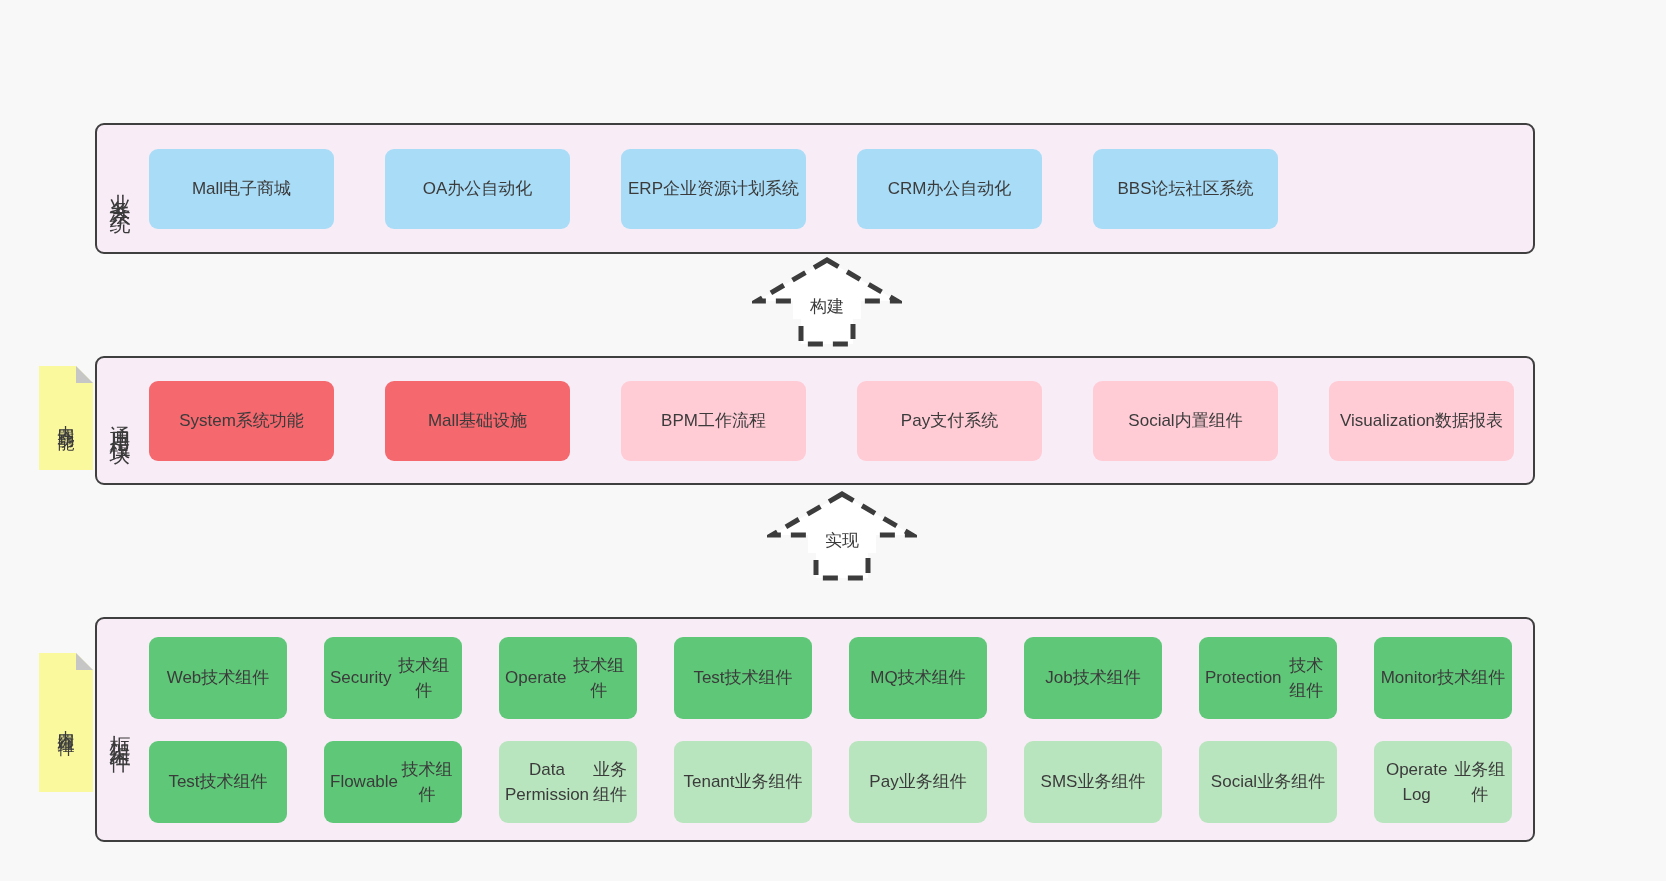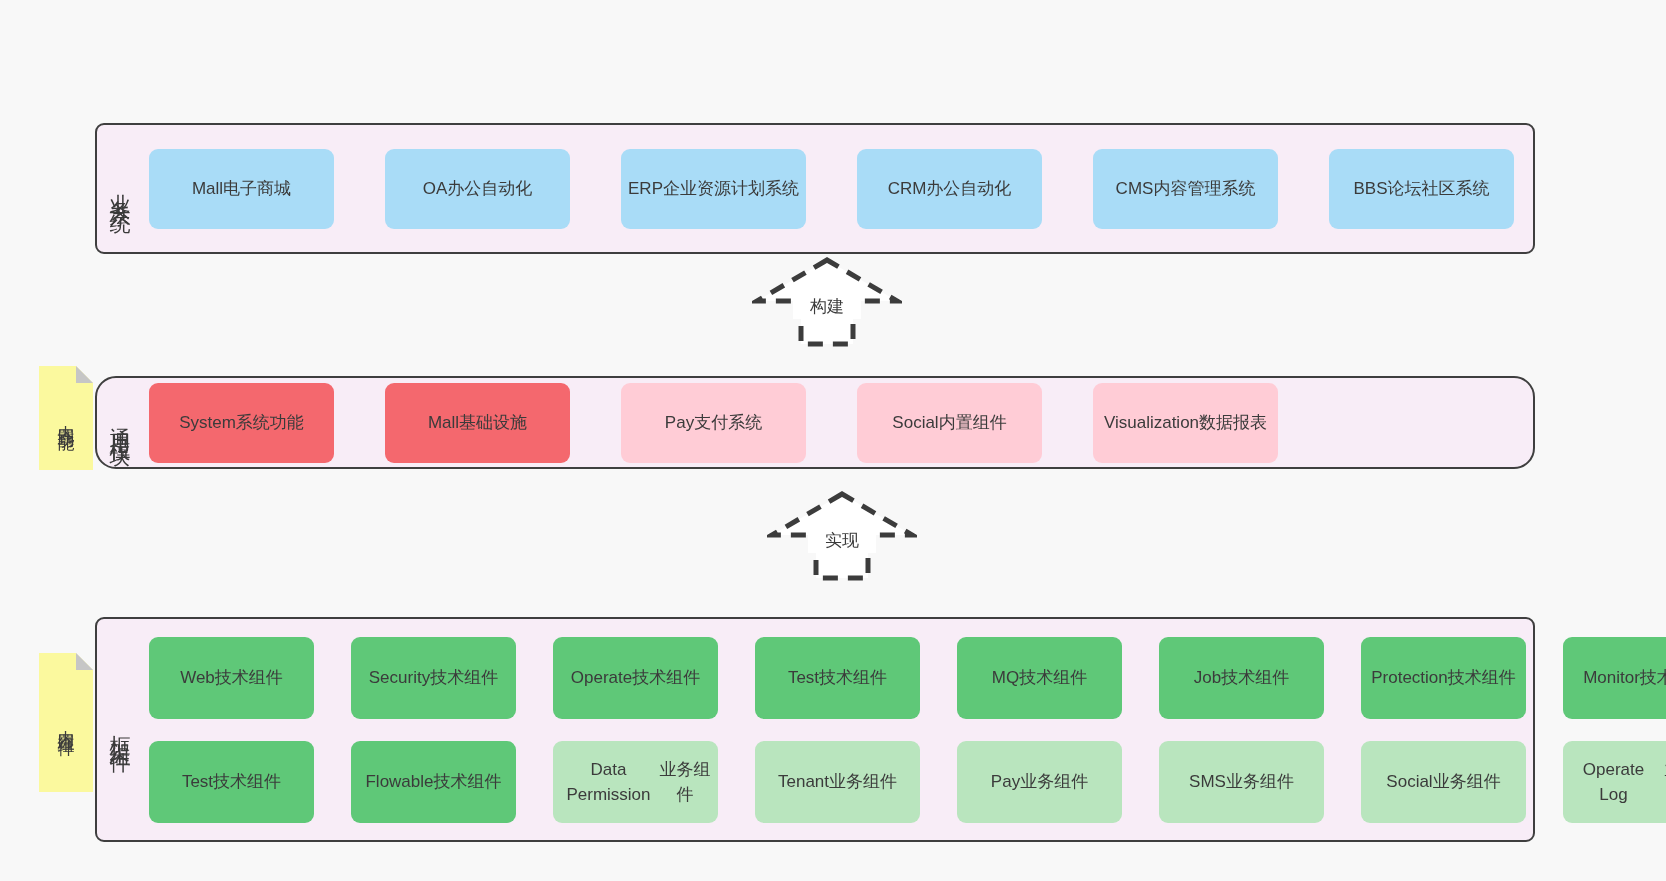"CMS" div.box { html: <div> <div>CMS</div> <div>内容管理系统</div> </div> -> none }
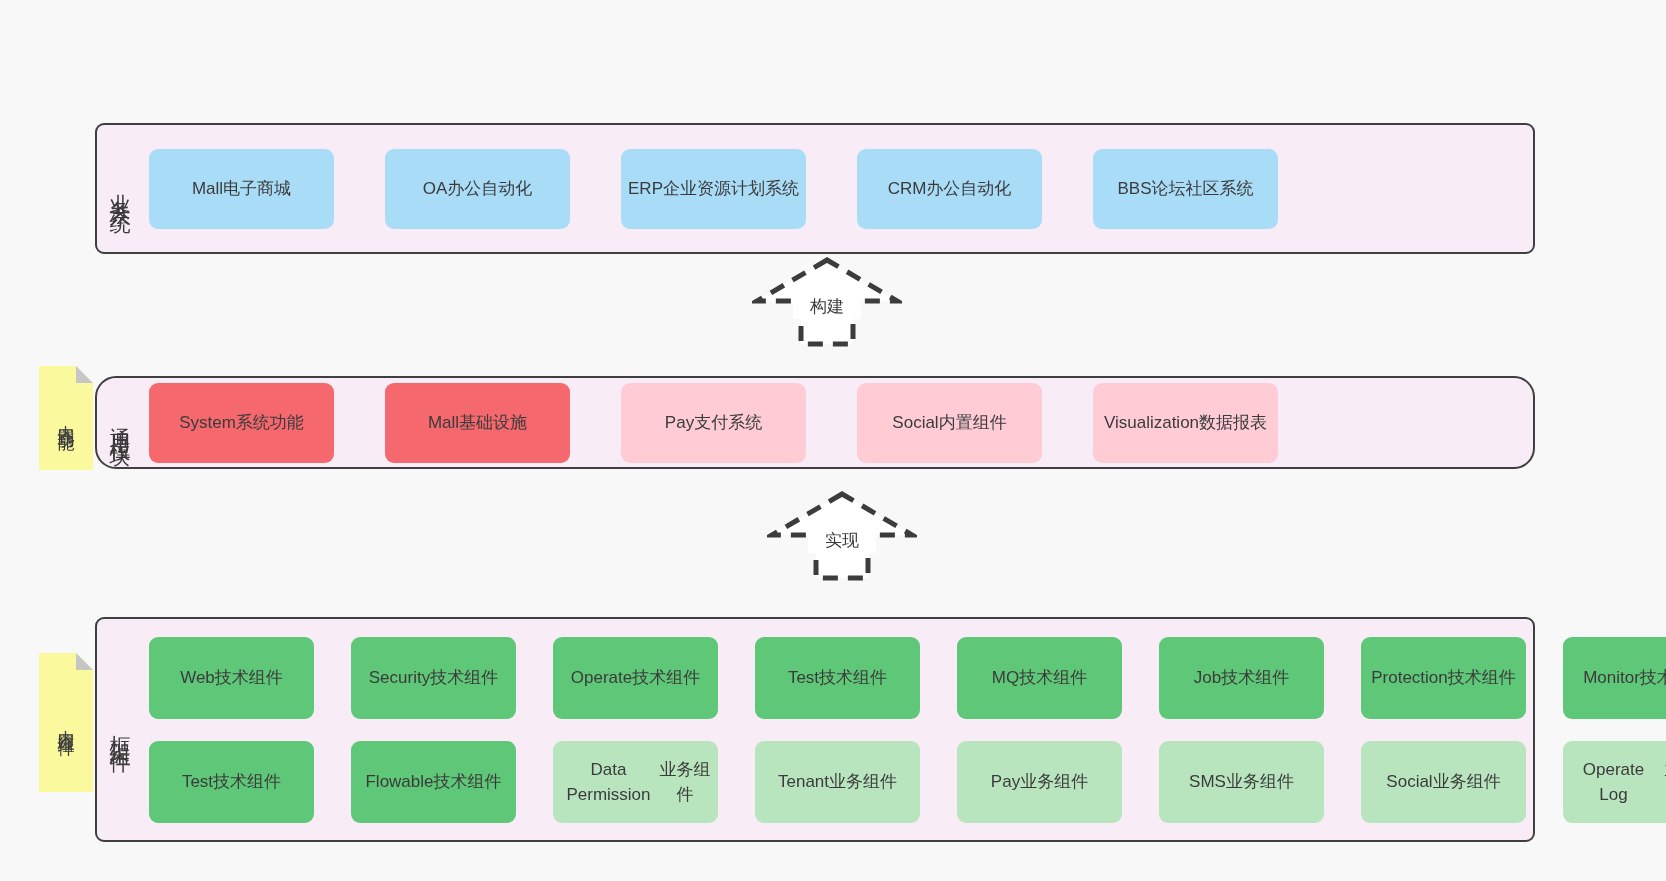"System" #band-modules { border-radius: 21px -> none; height: 93px -> 129px; top: 376px -> 356px }
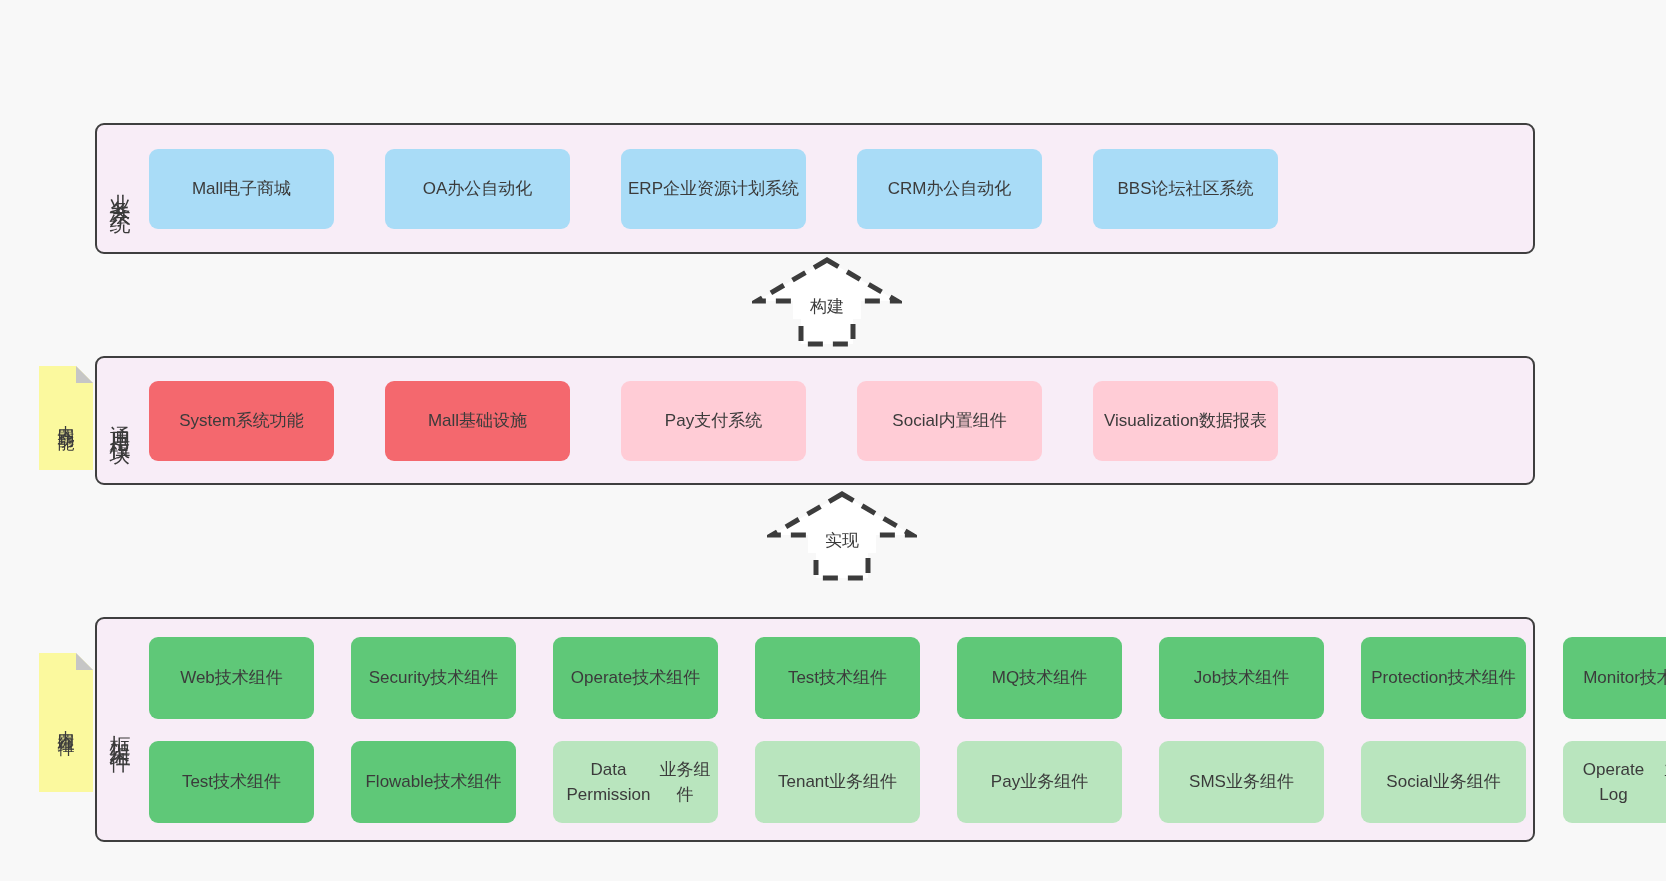"BPM" div.box { html: none -> <div> <div>BPM</div> <div>工作流程</div> </div> }
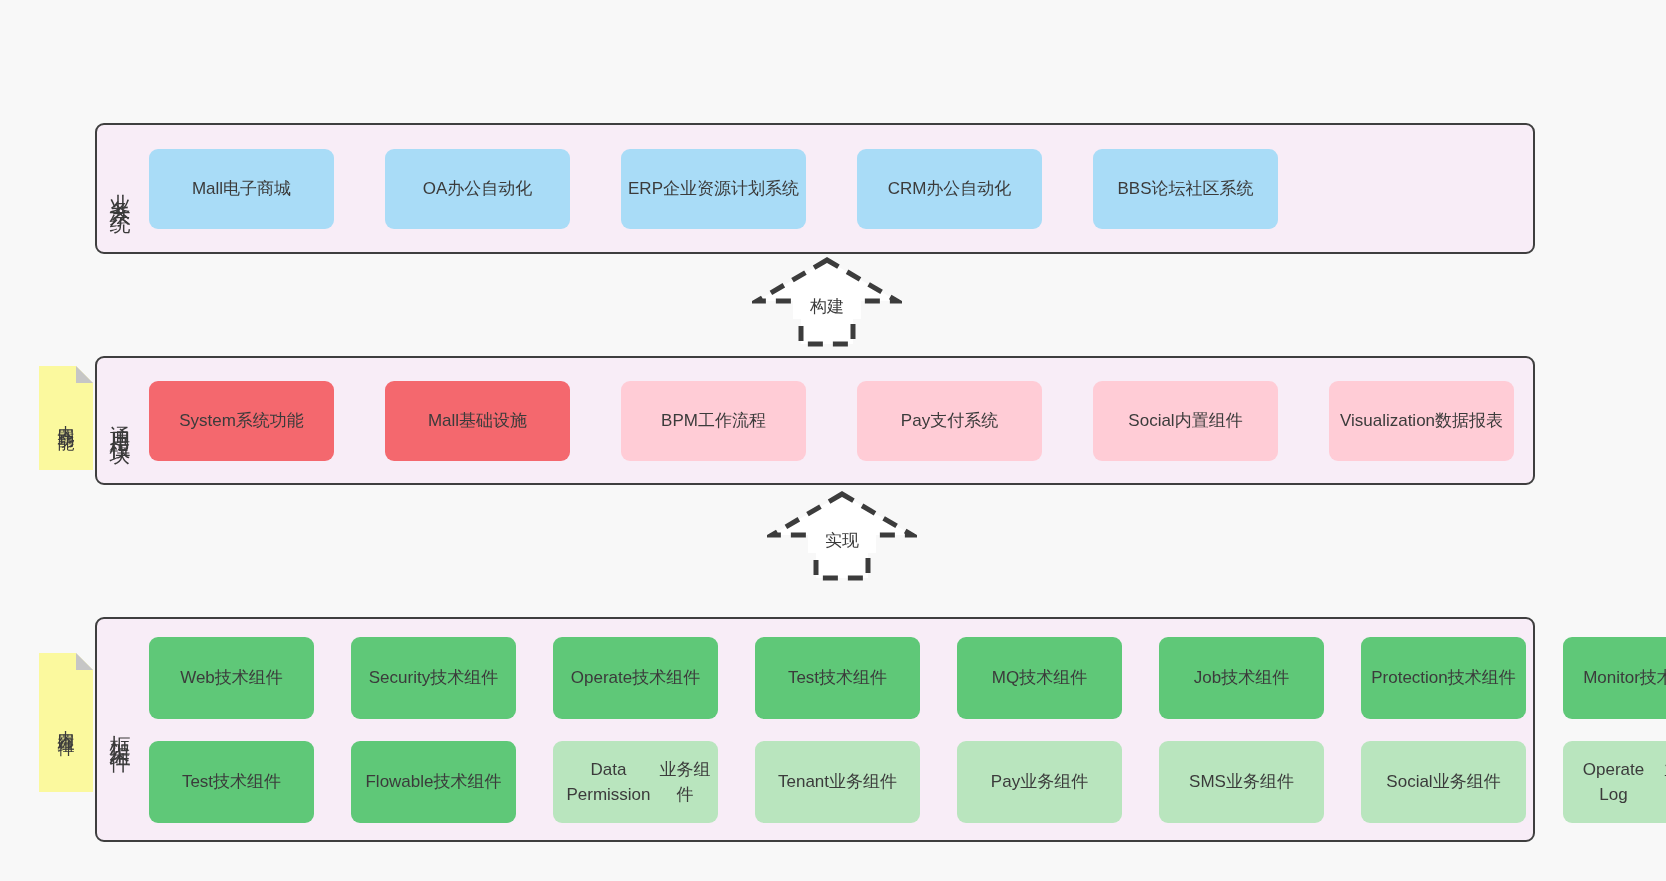"Web" .band3 .box { width: 165px -> 138px }
